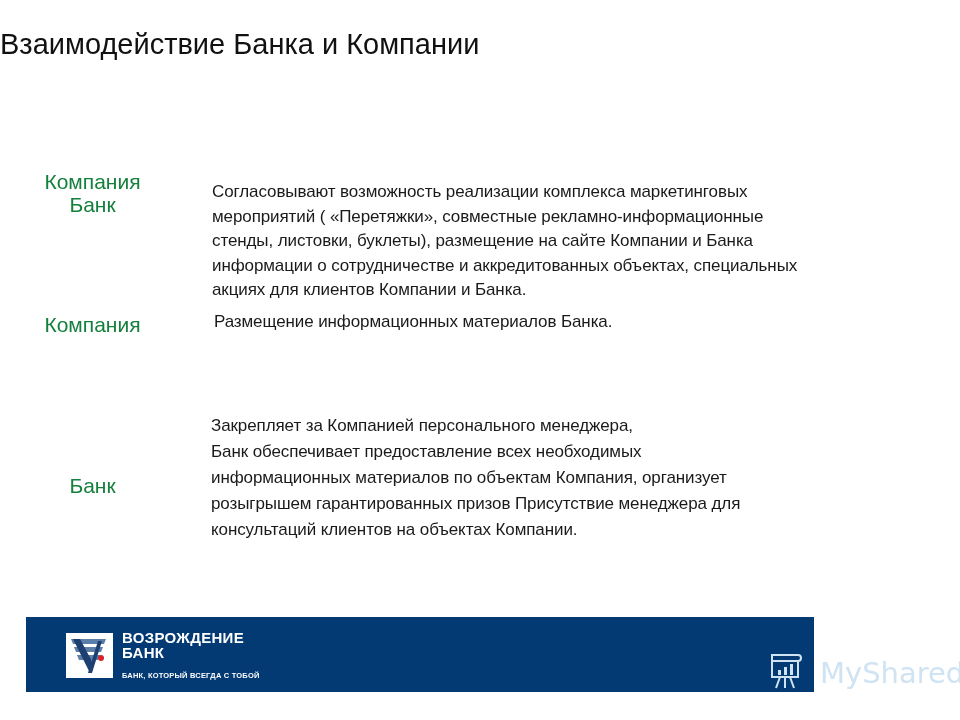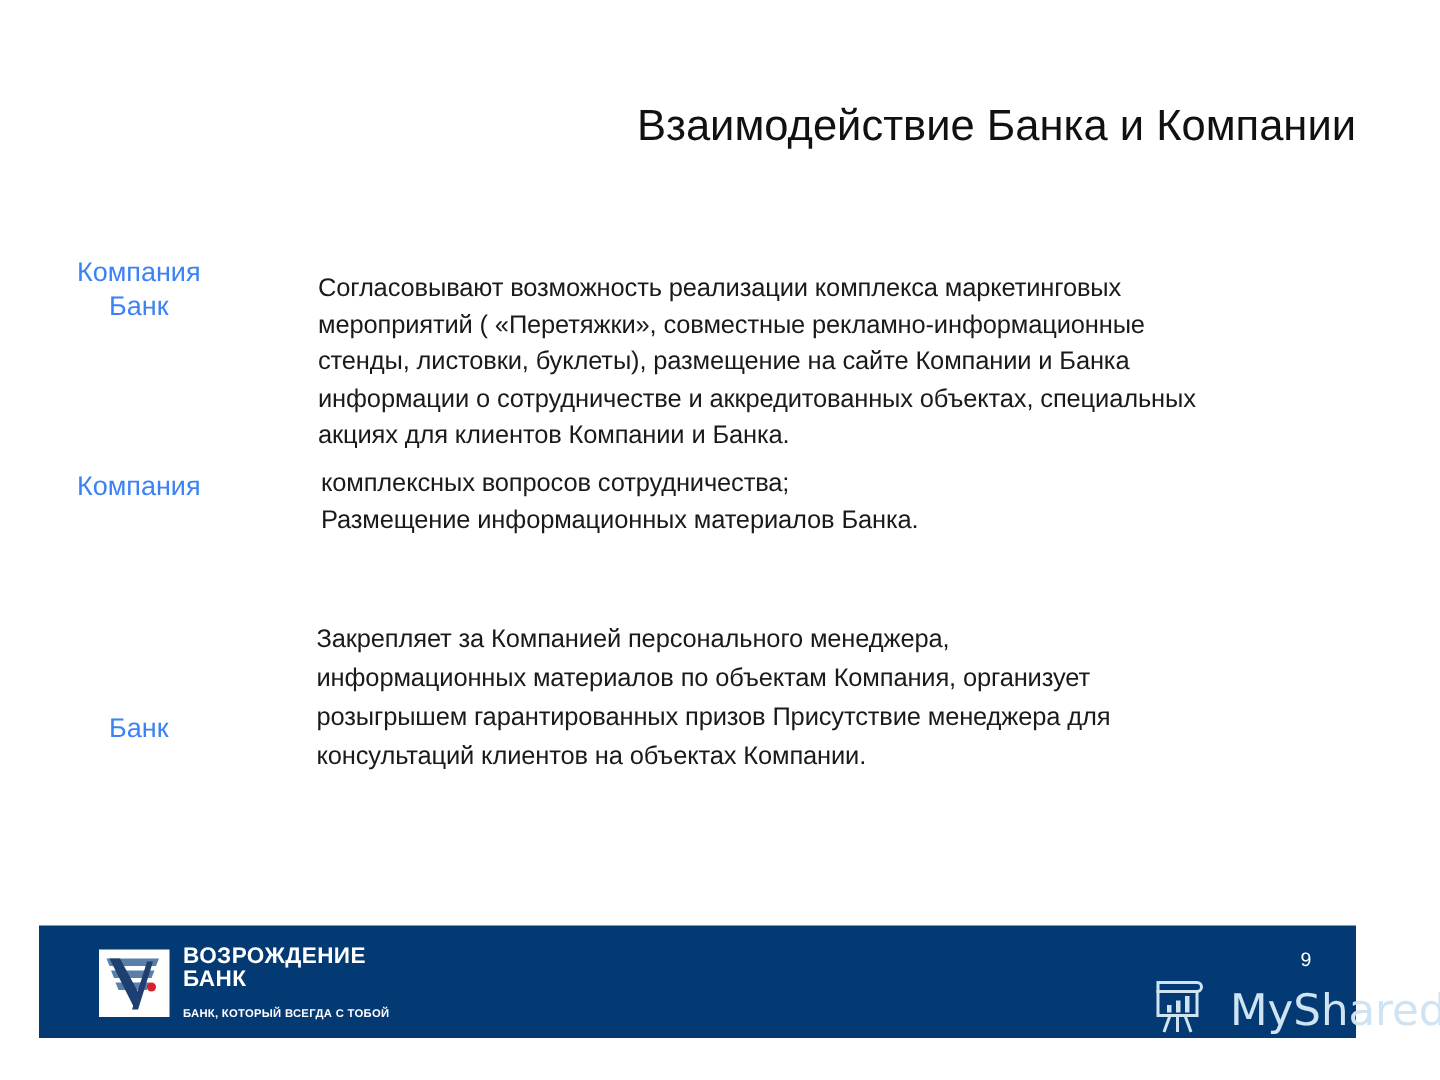"Взаимодействие Банка и Компании" .title { margin-top: 40px -> none; text-align: right -> left }
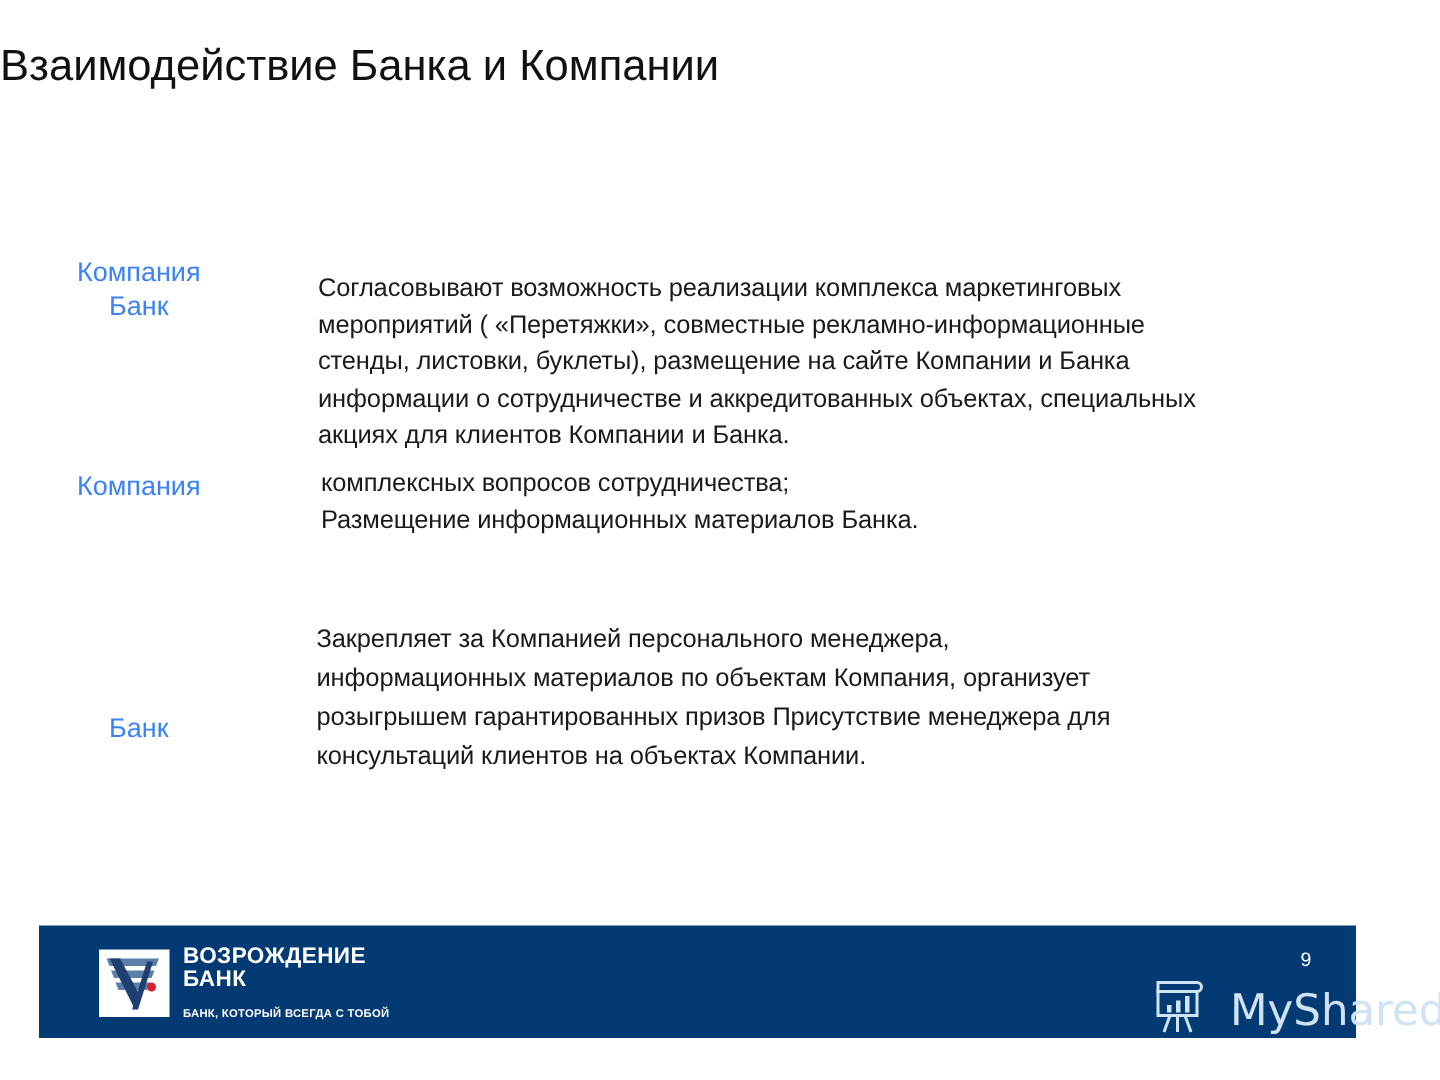"Компания" .label { color: #3b82f6 -> #15803d; font-size: 18px -> 21px }
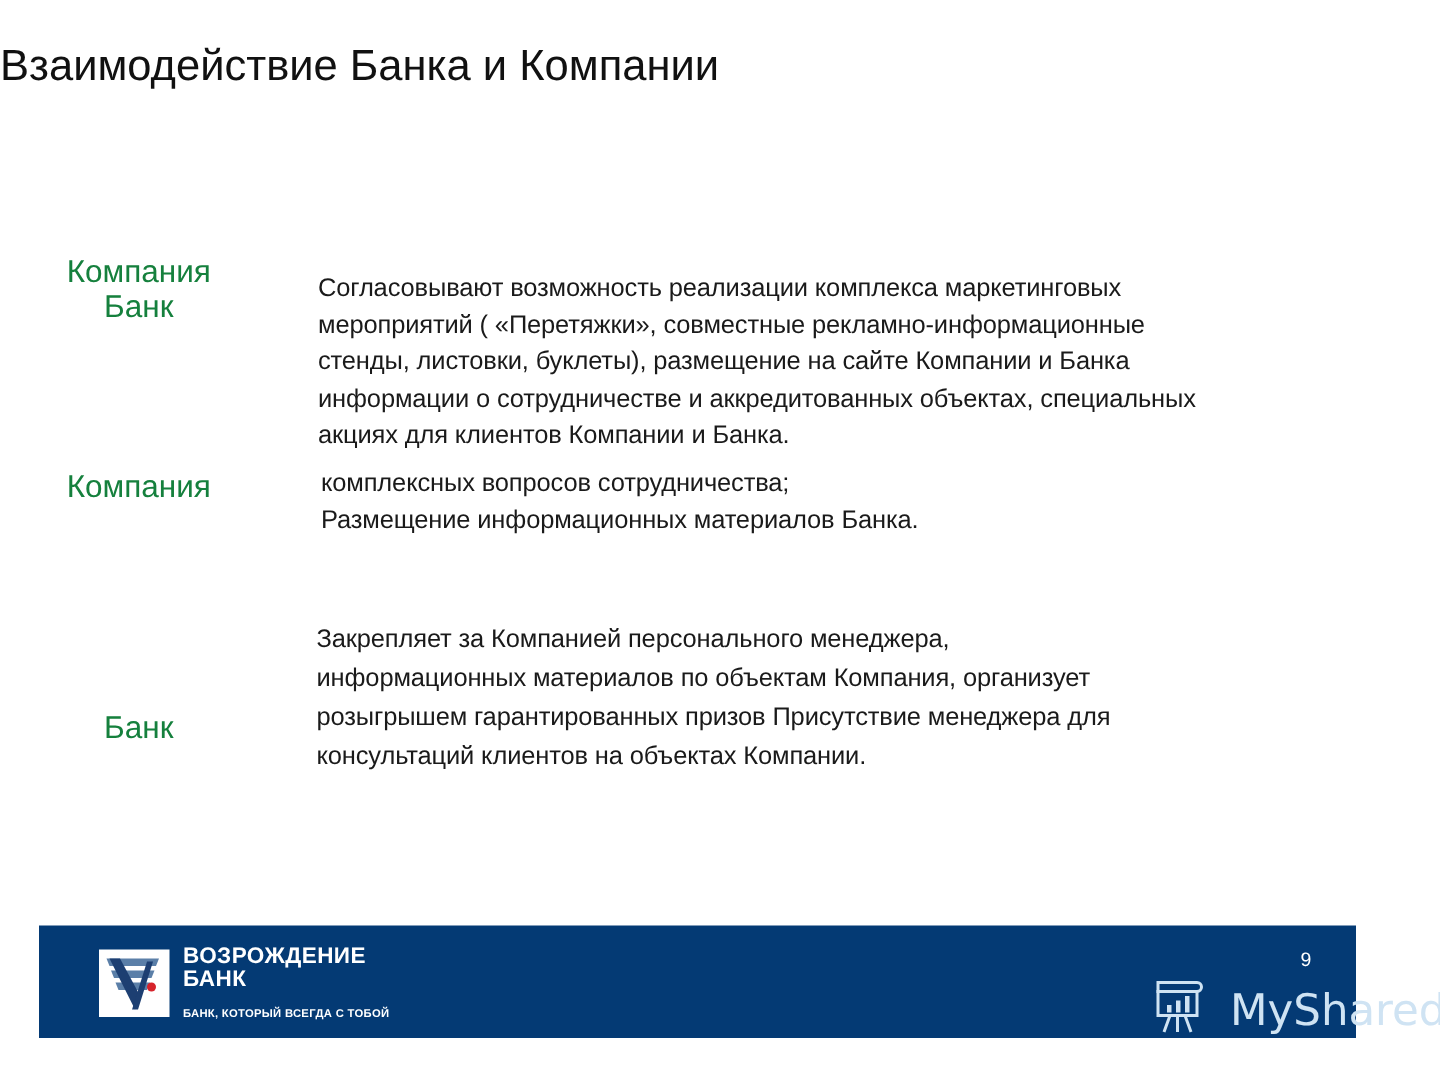"комплексных вопросов сотрудничества;" div { html: <div>комплексных вопросов сотрудничества;</div> -> none }
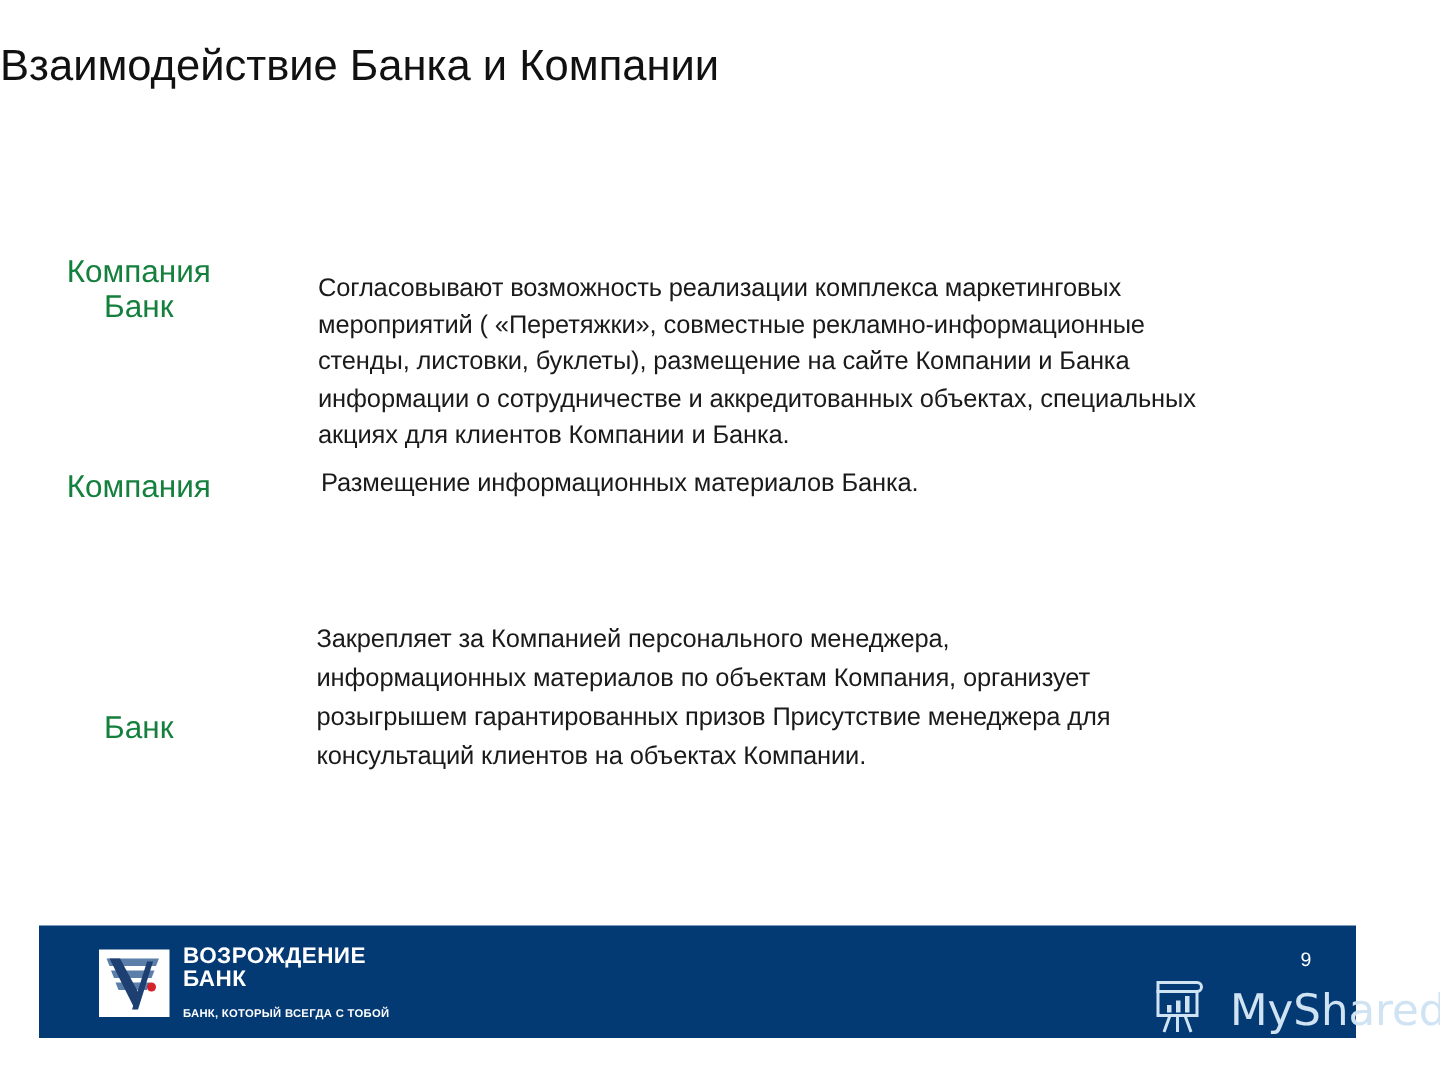"Банк обеспечивает предоставление всех" div { html: none -> <div>Банк обеспечивает предоставление всех необходимых</div> }
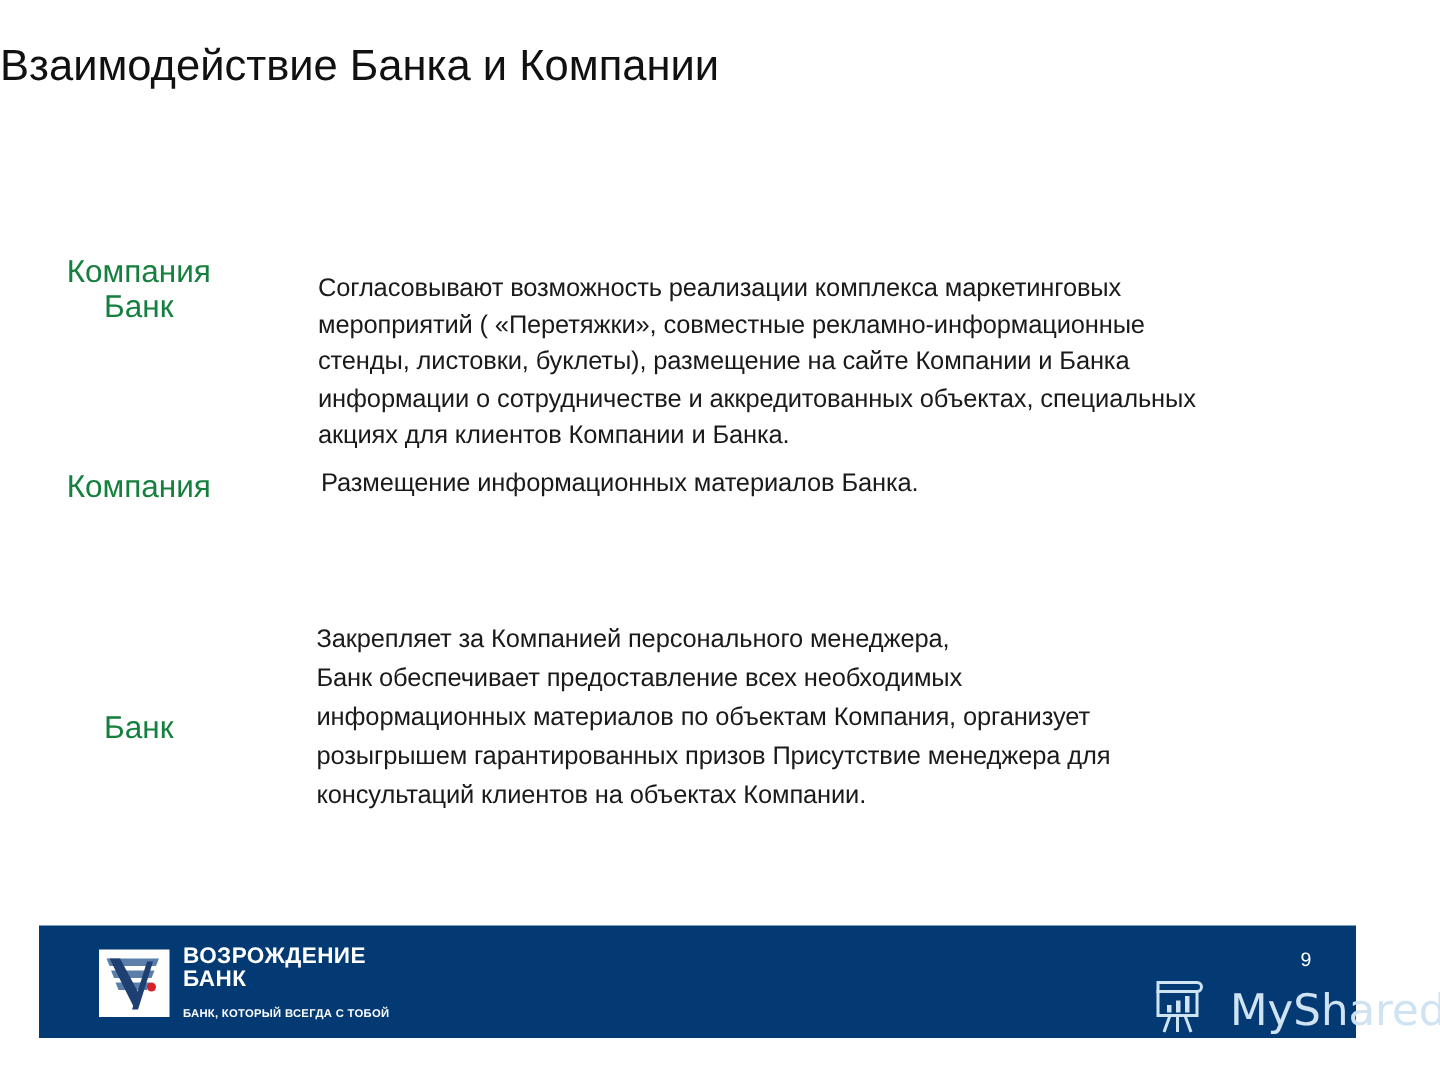"ВОЗРОЖДЕНИЕ" .footer { width: 878px -> 788px }
